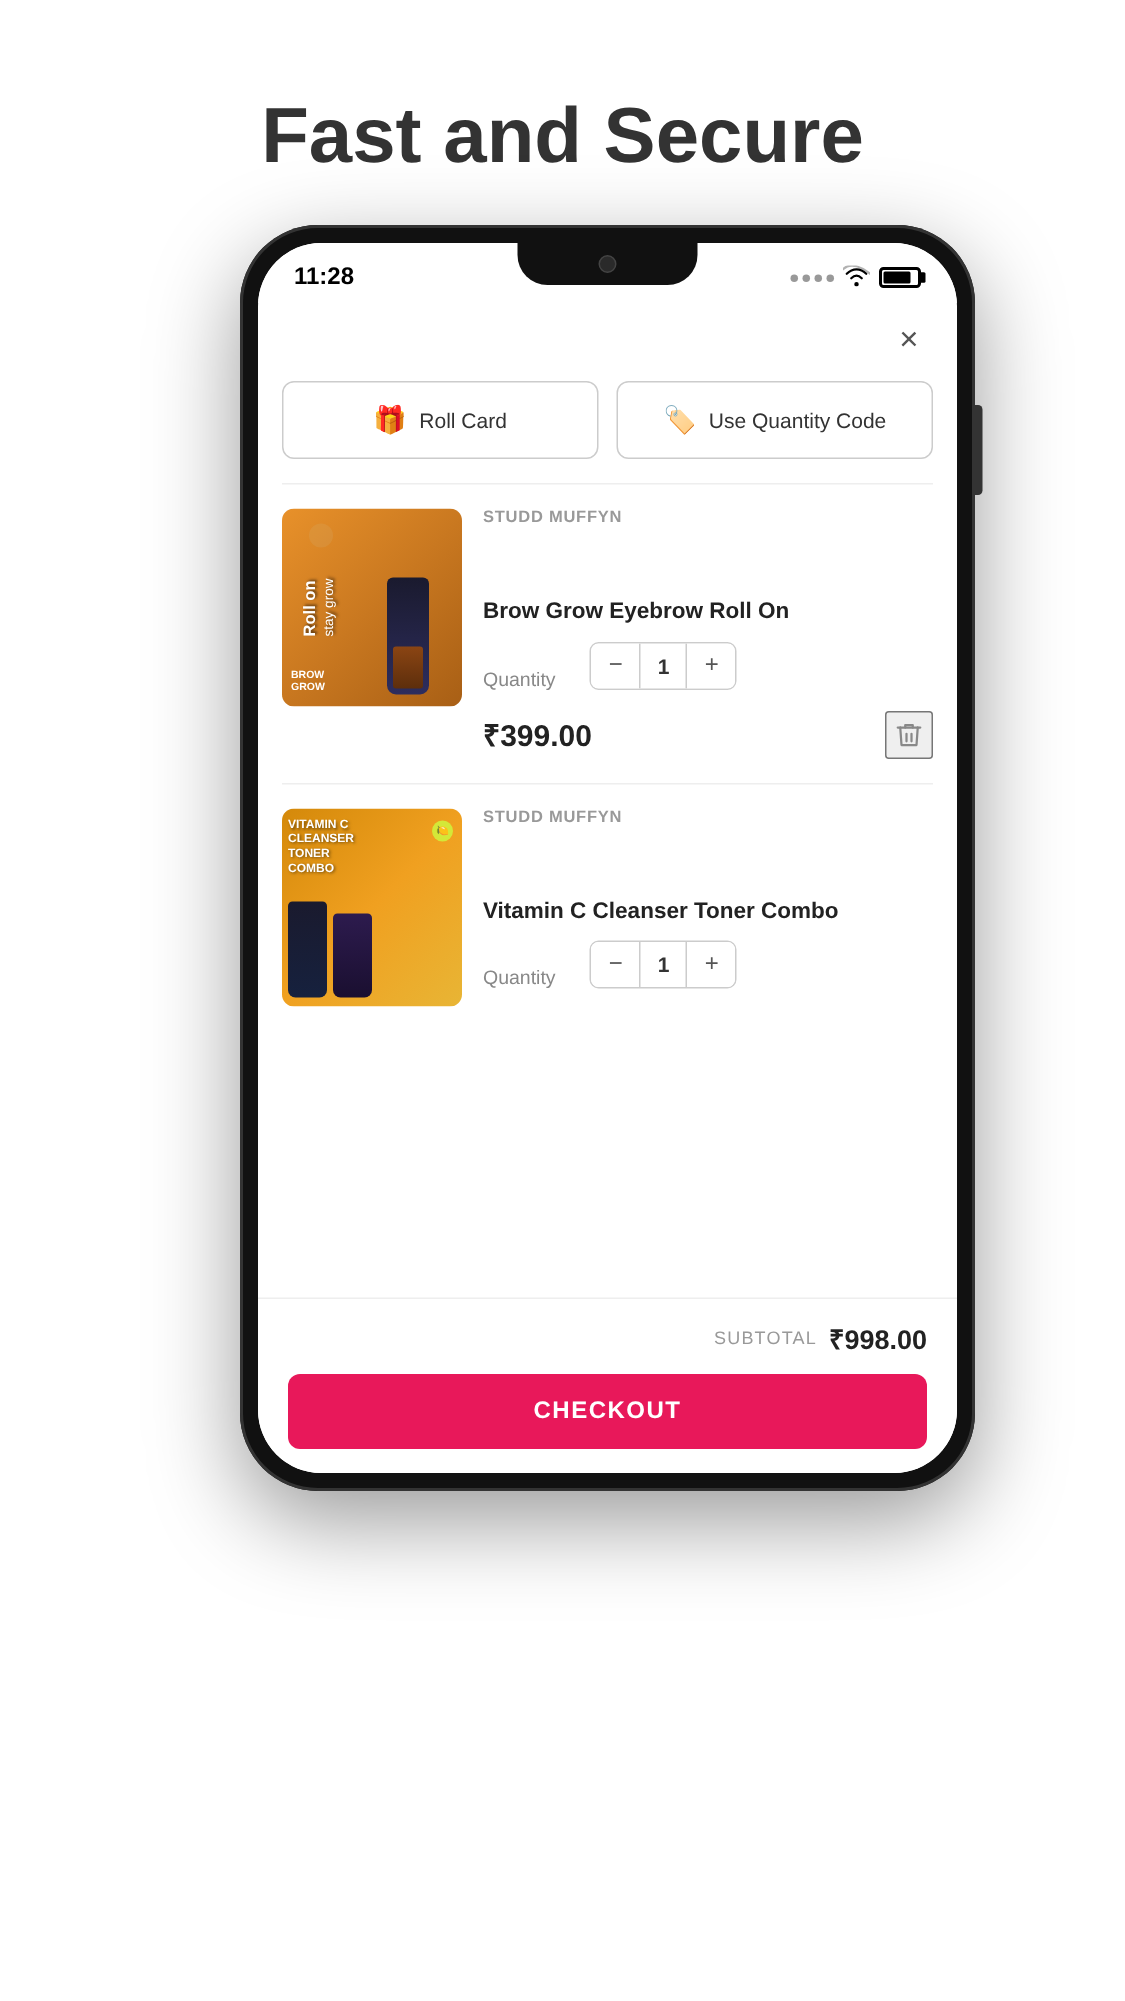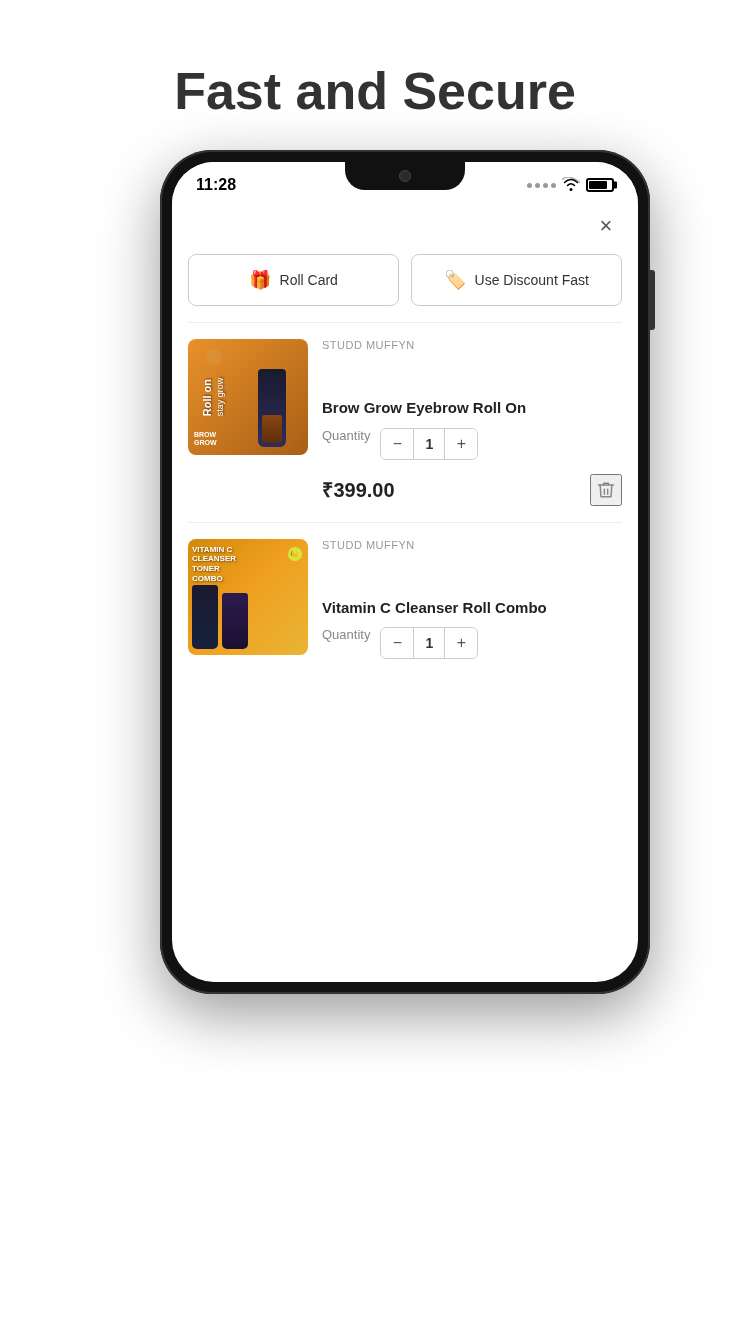"Use Discount Fast" span { text: Discount Fast -> Quantity Code }
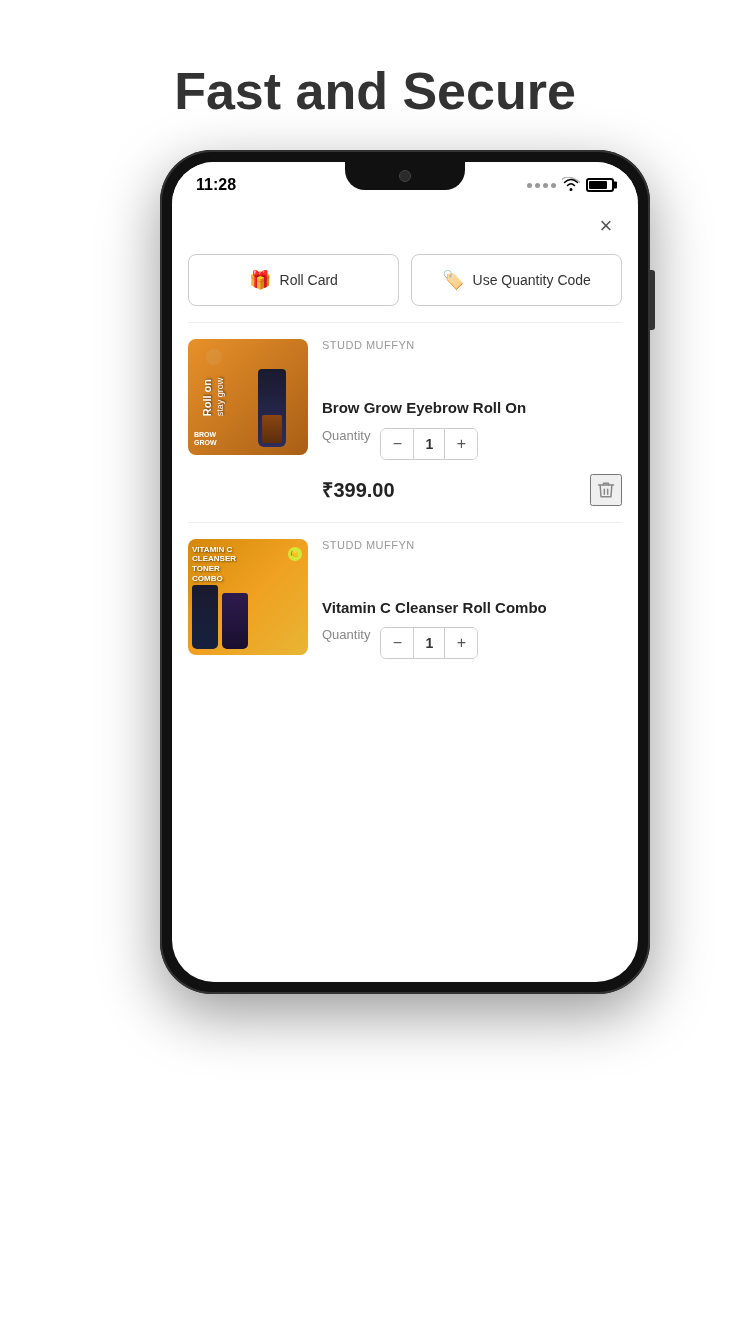"STUDD MUFFYN" .item-brand { font-weight: 400 -> 700 }
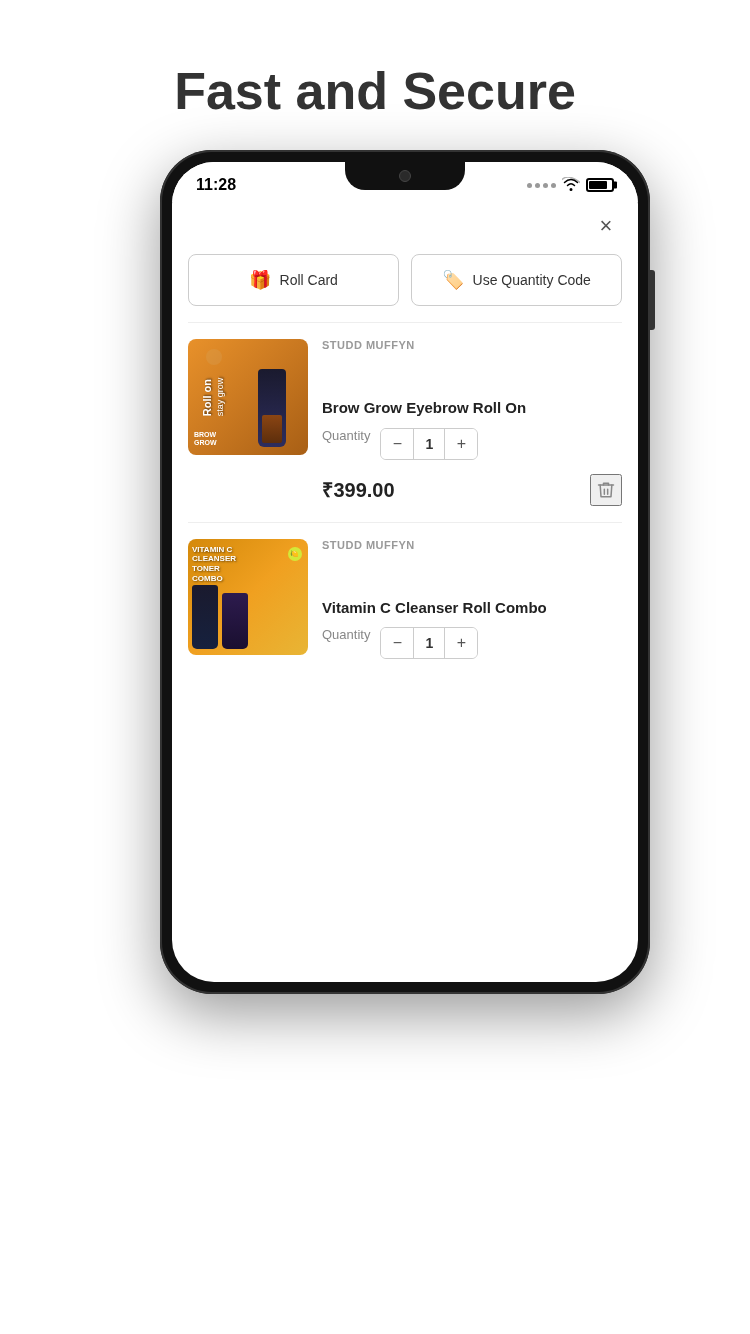"Quantity" .quantity-row { align-items: flex-start -> flex-end; gap: 10px -> 23px }
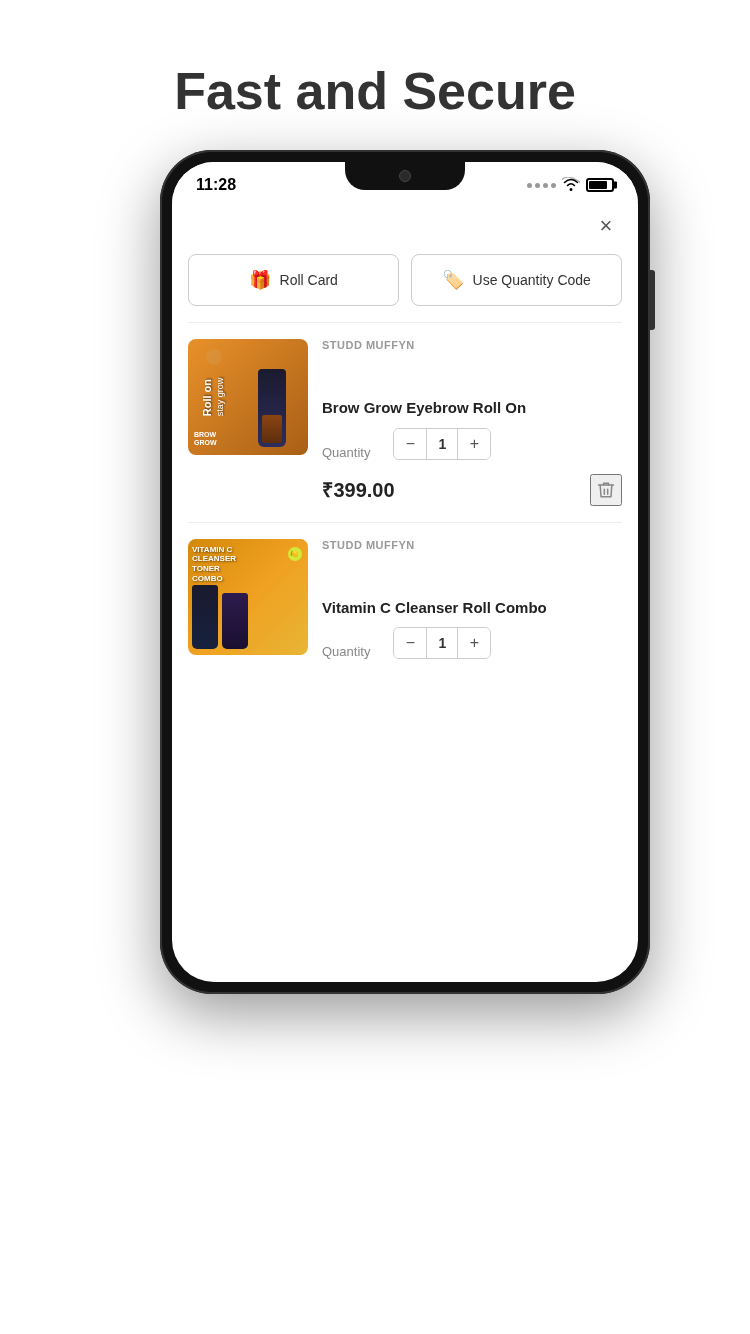"VITAMIN C" .item-image { height: 116px -> 132px }
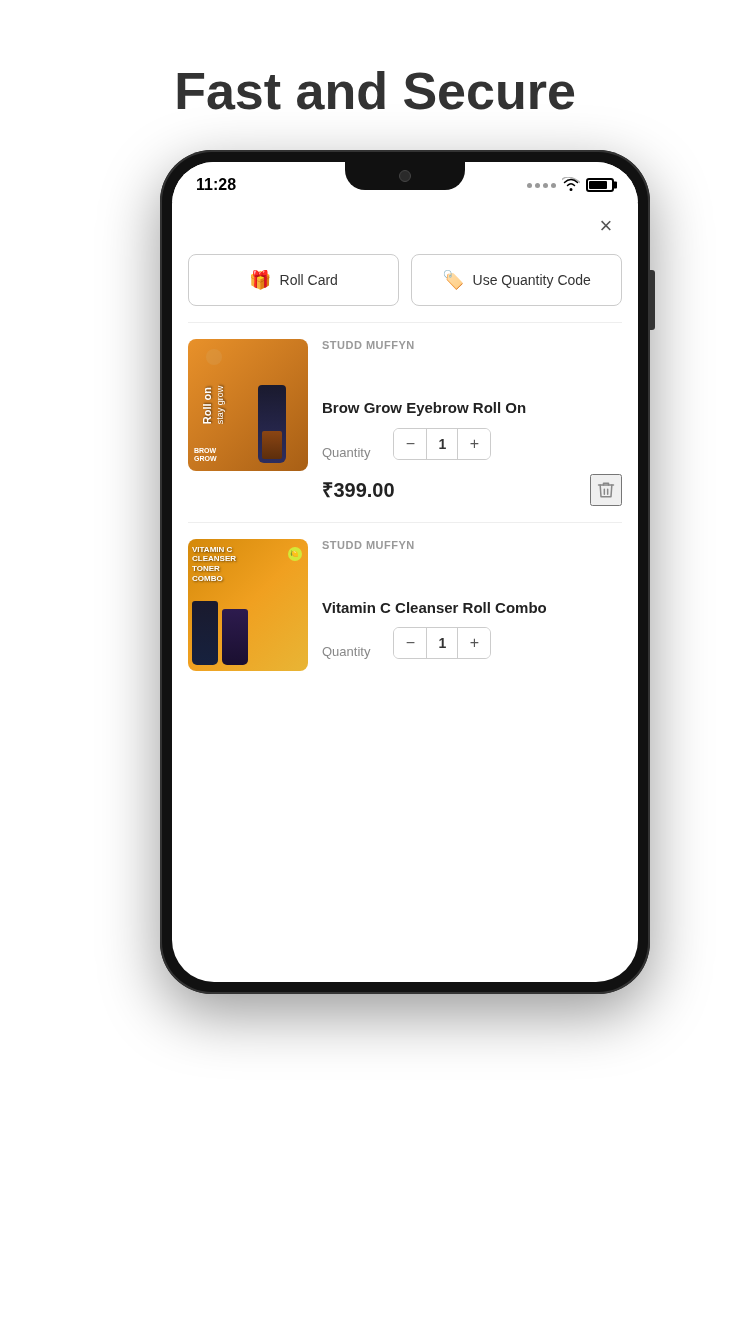"Vitamin C Cleanser Roll Combo" div.item-name { text: Roll -> Toner }
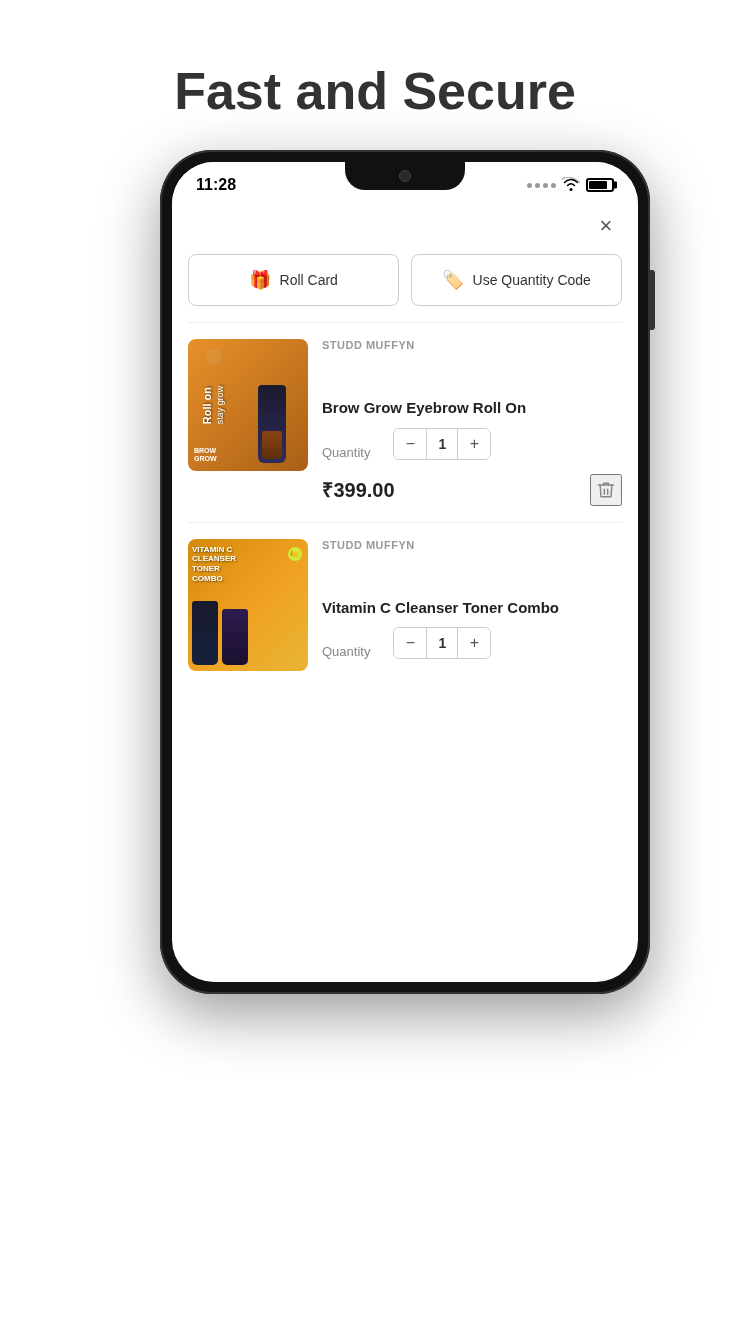"SUBTOTAL" div.bottom-section { html: none -> <div> <div> <span>SUBTOTAL</span> <span>₹998.00</span> </div> <button>CHECKOUT</button> </div> }
